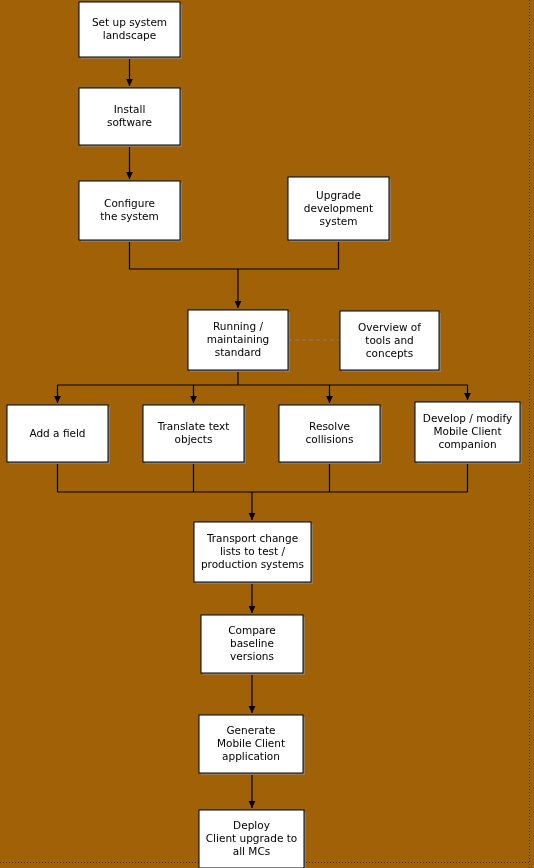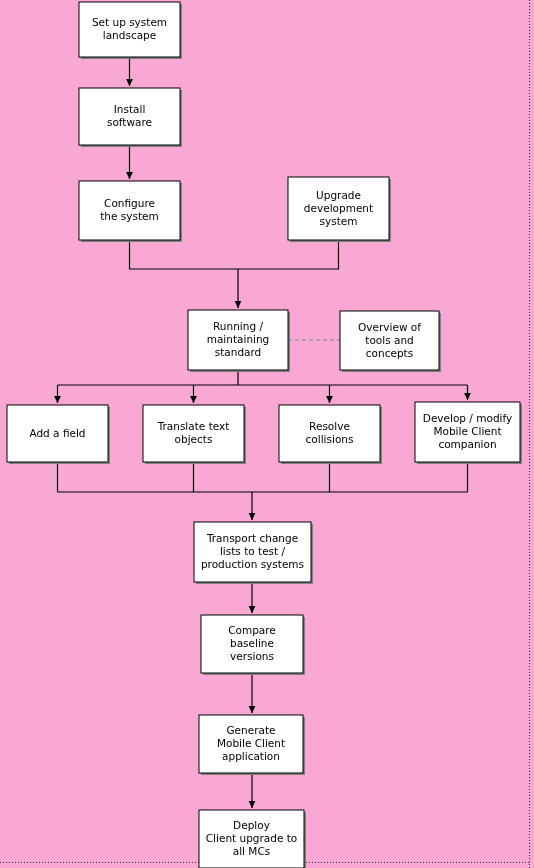"Set up system" #diagram-root { background: #f9a8d4 -> #a16207 }
